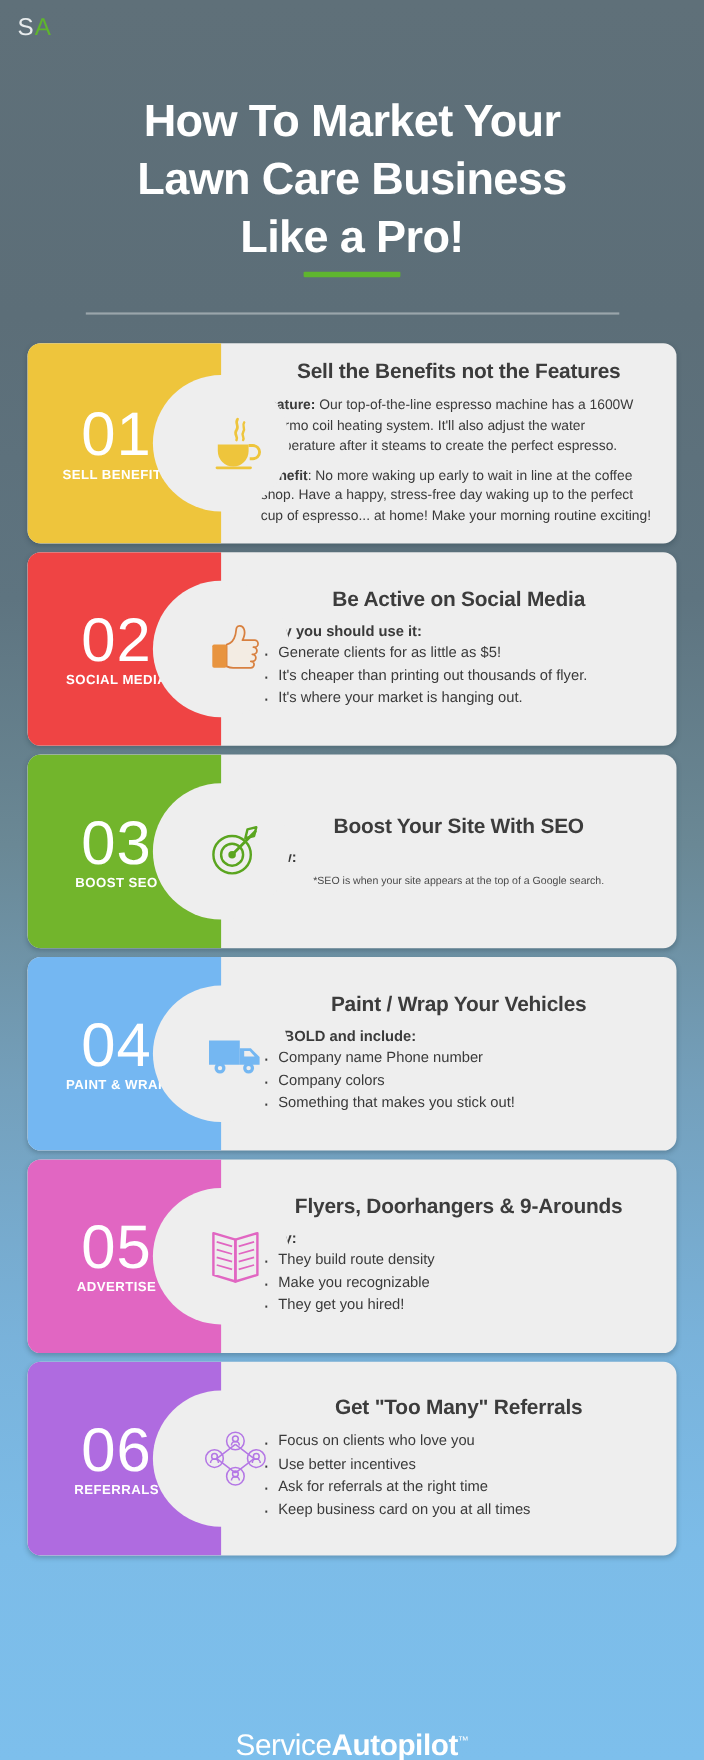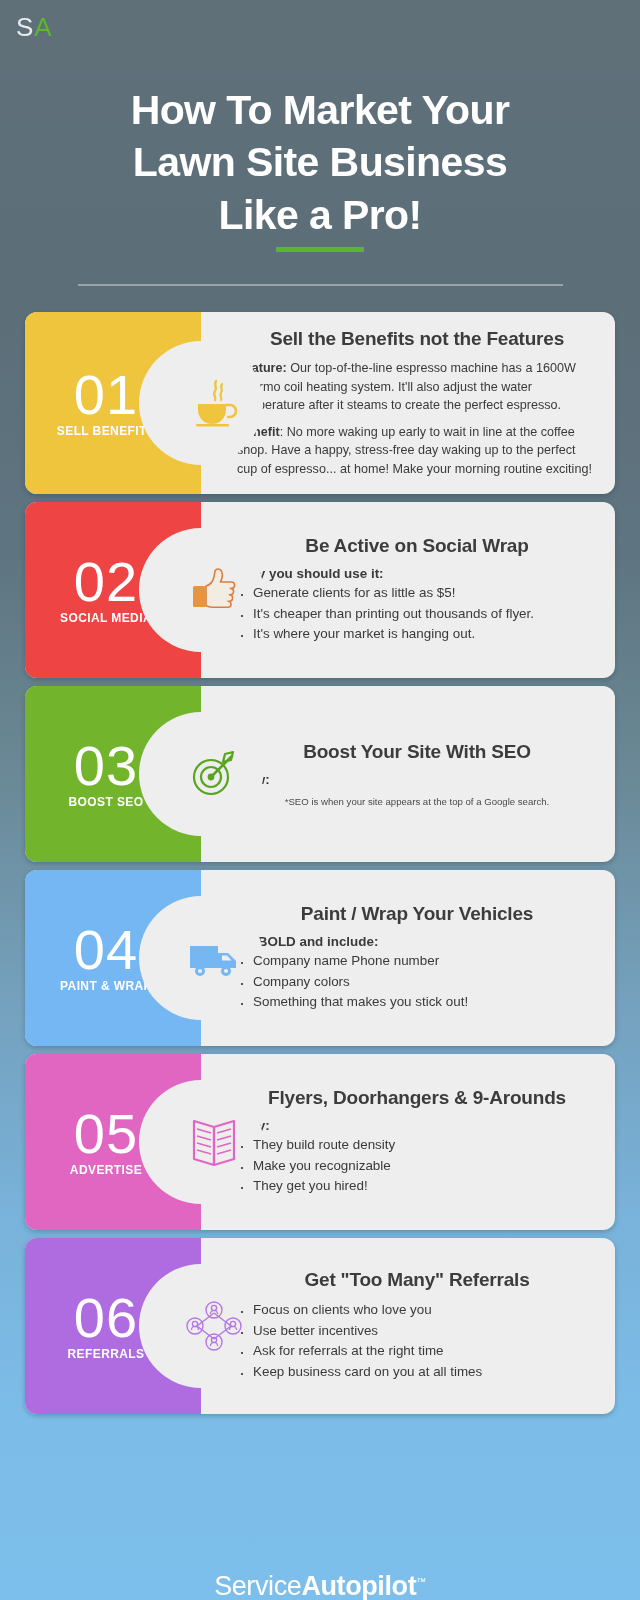"SA" .logo-mark { font-size: 26px -> 22px }
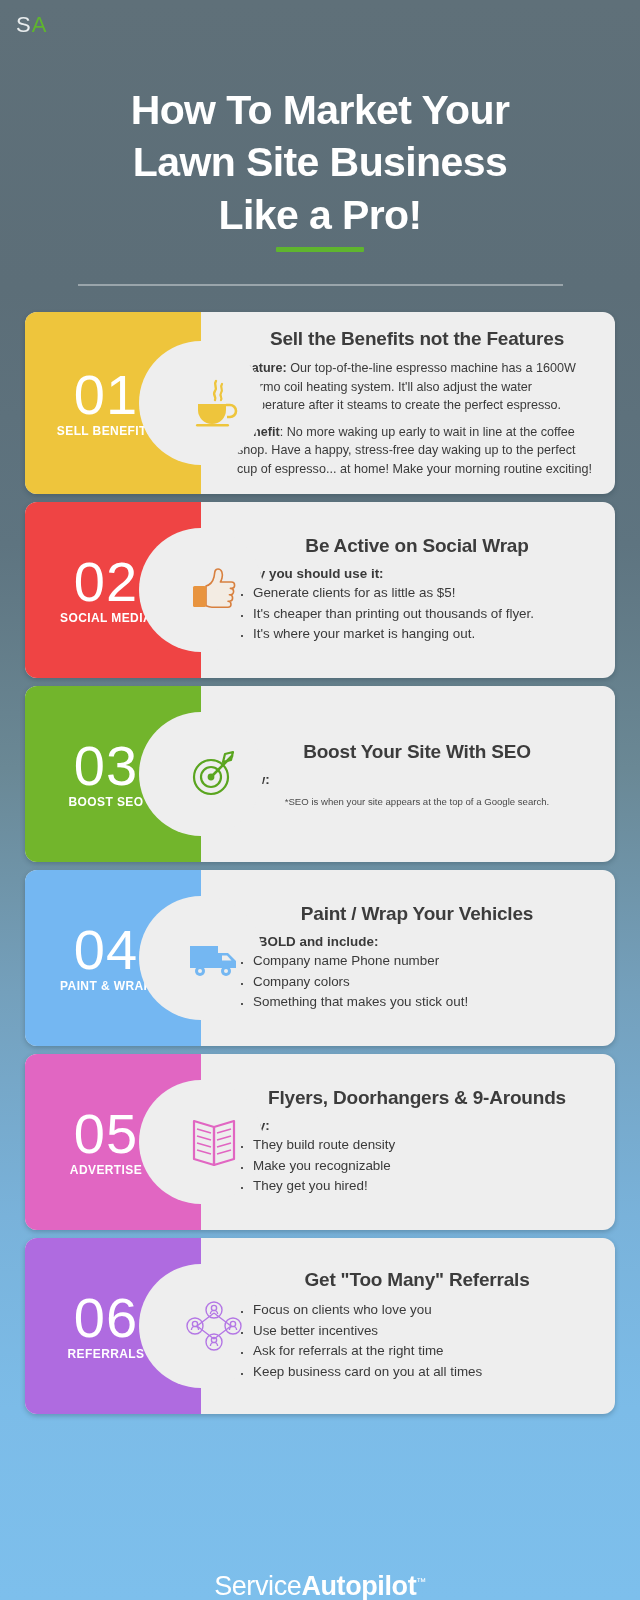"Lawn Site Business" span { text: Site -> Care }
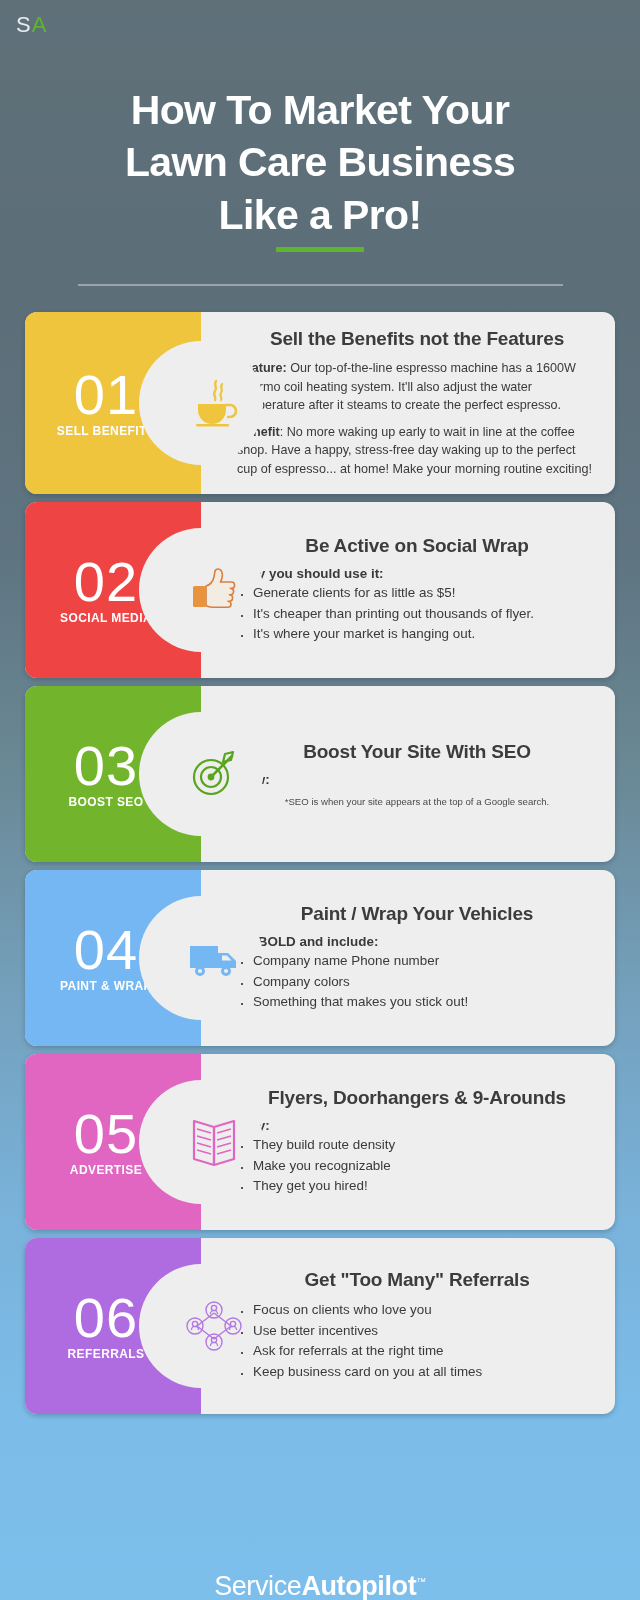"Be Active on Social Wrap" div.card-title { text: Wrap -> Media }
